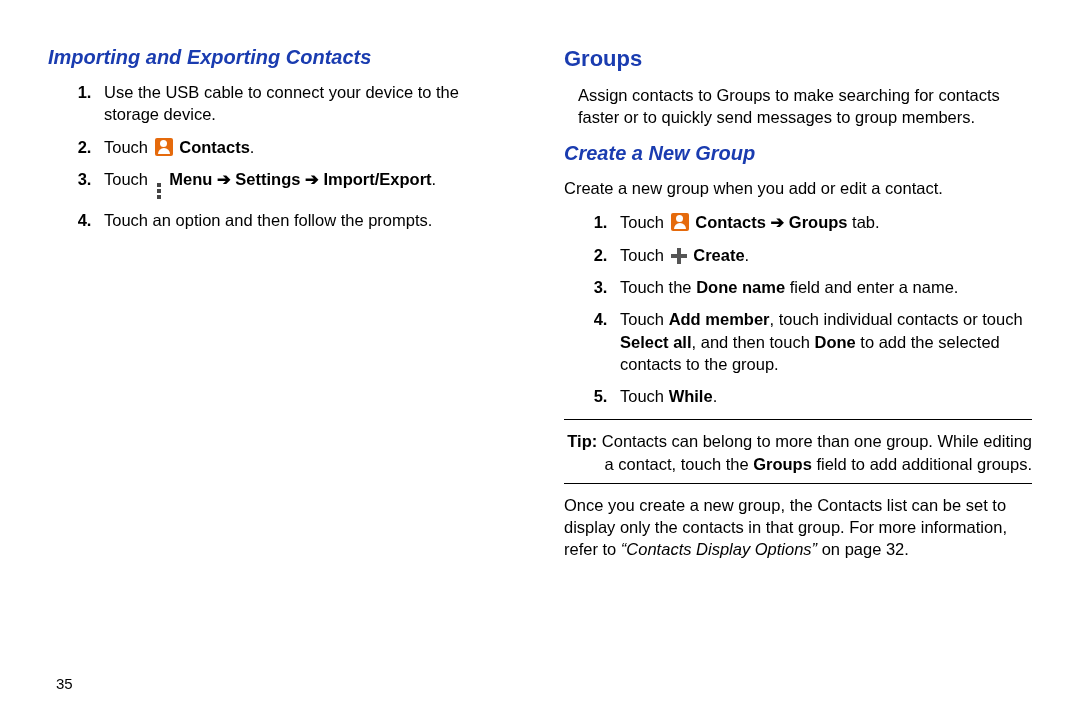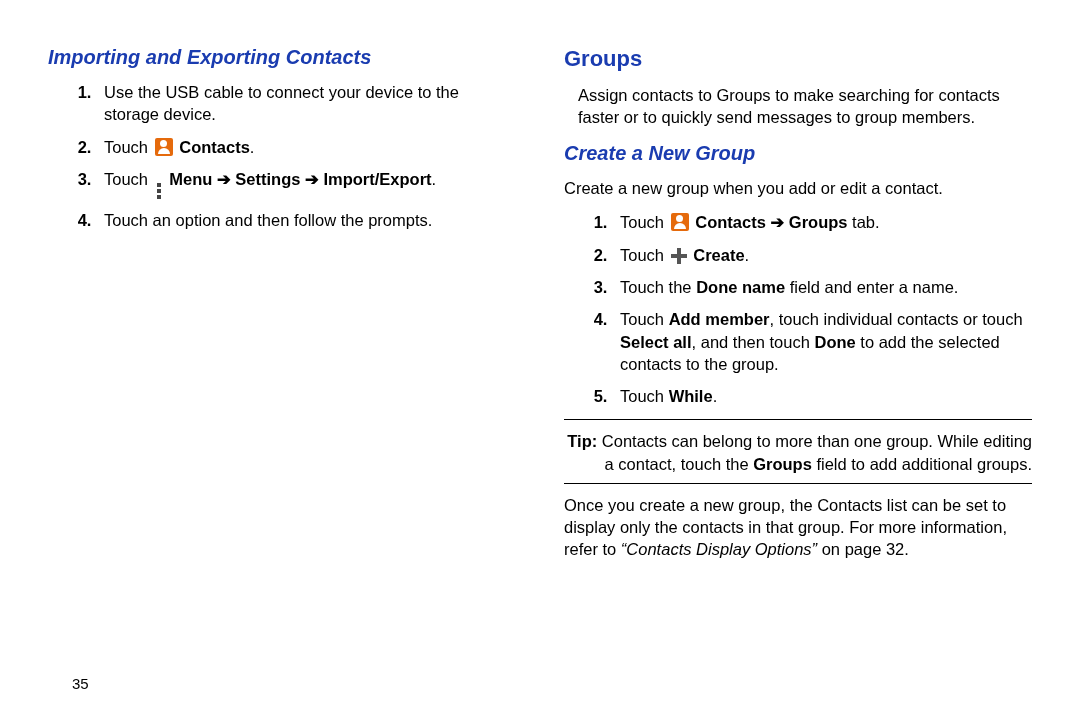"35" .page-num { left: 72px -> 56px }
